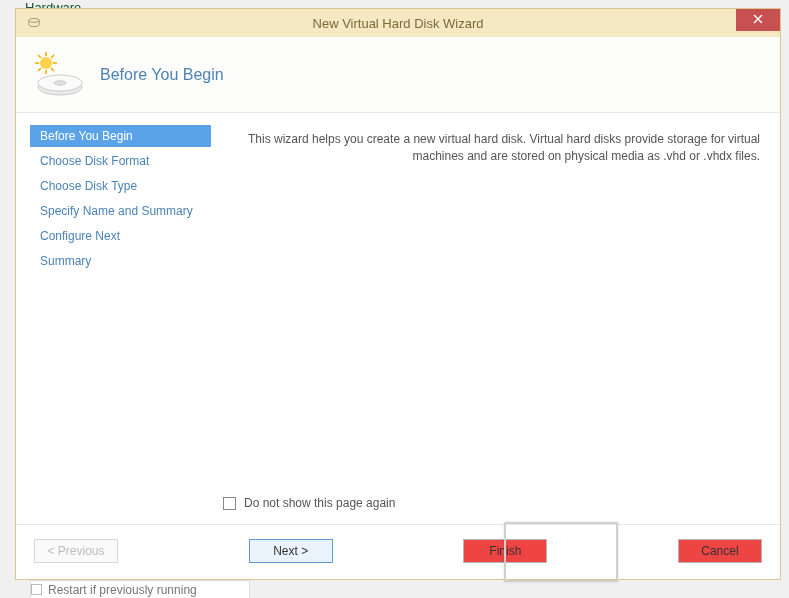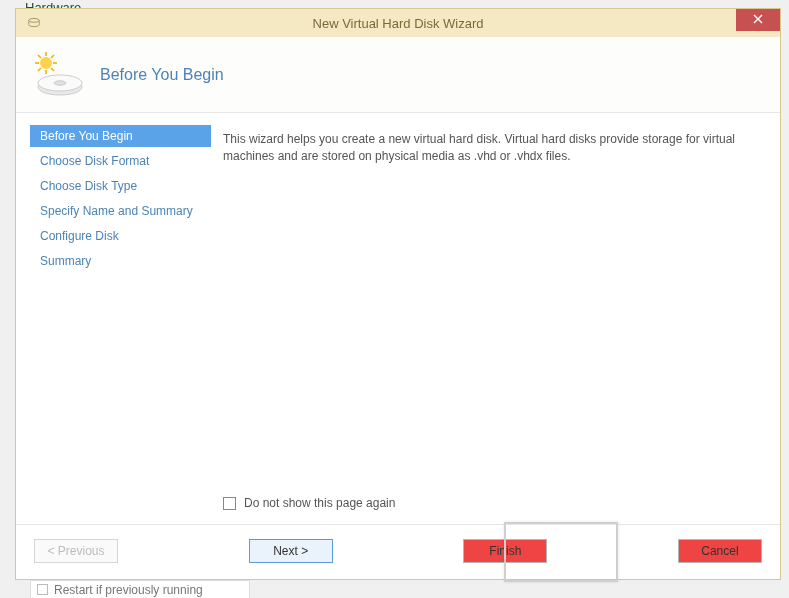"This wizard helps you create" .content { text-align: none -> right }
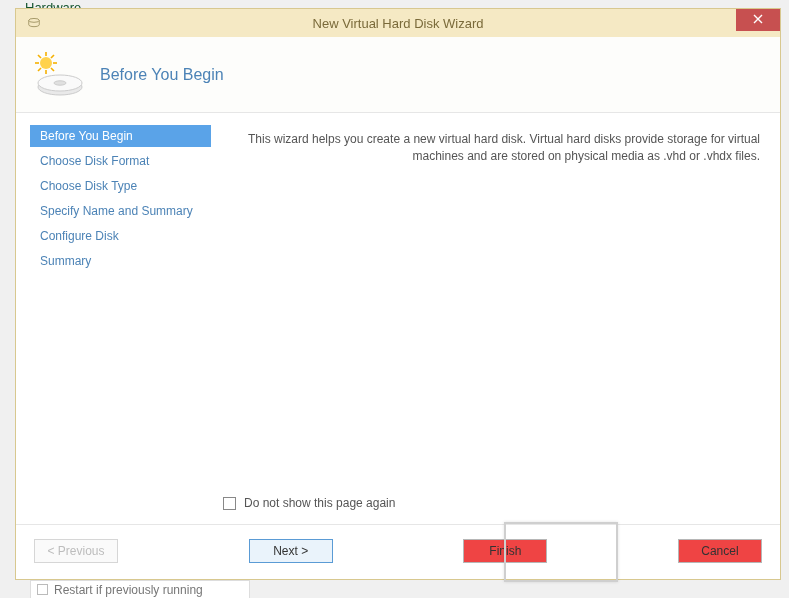"Configure Disk" span { text: Disk -> Next }
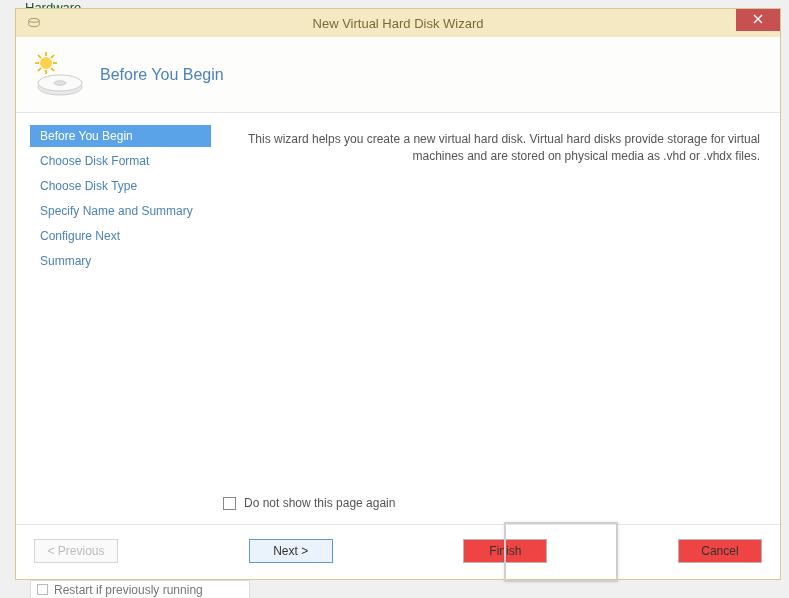"Restart if previously running" .bg-fragment-bottom { padding-left: 6px -> none }
